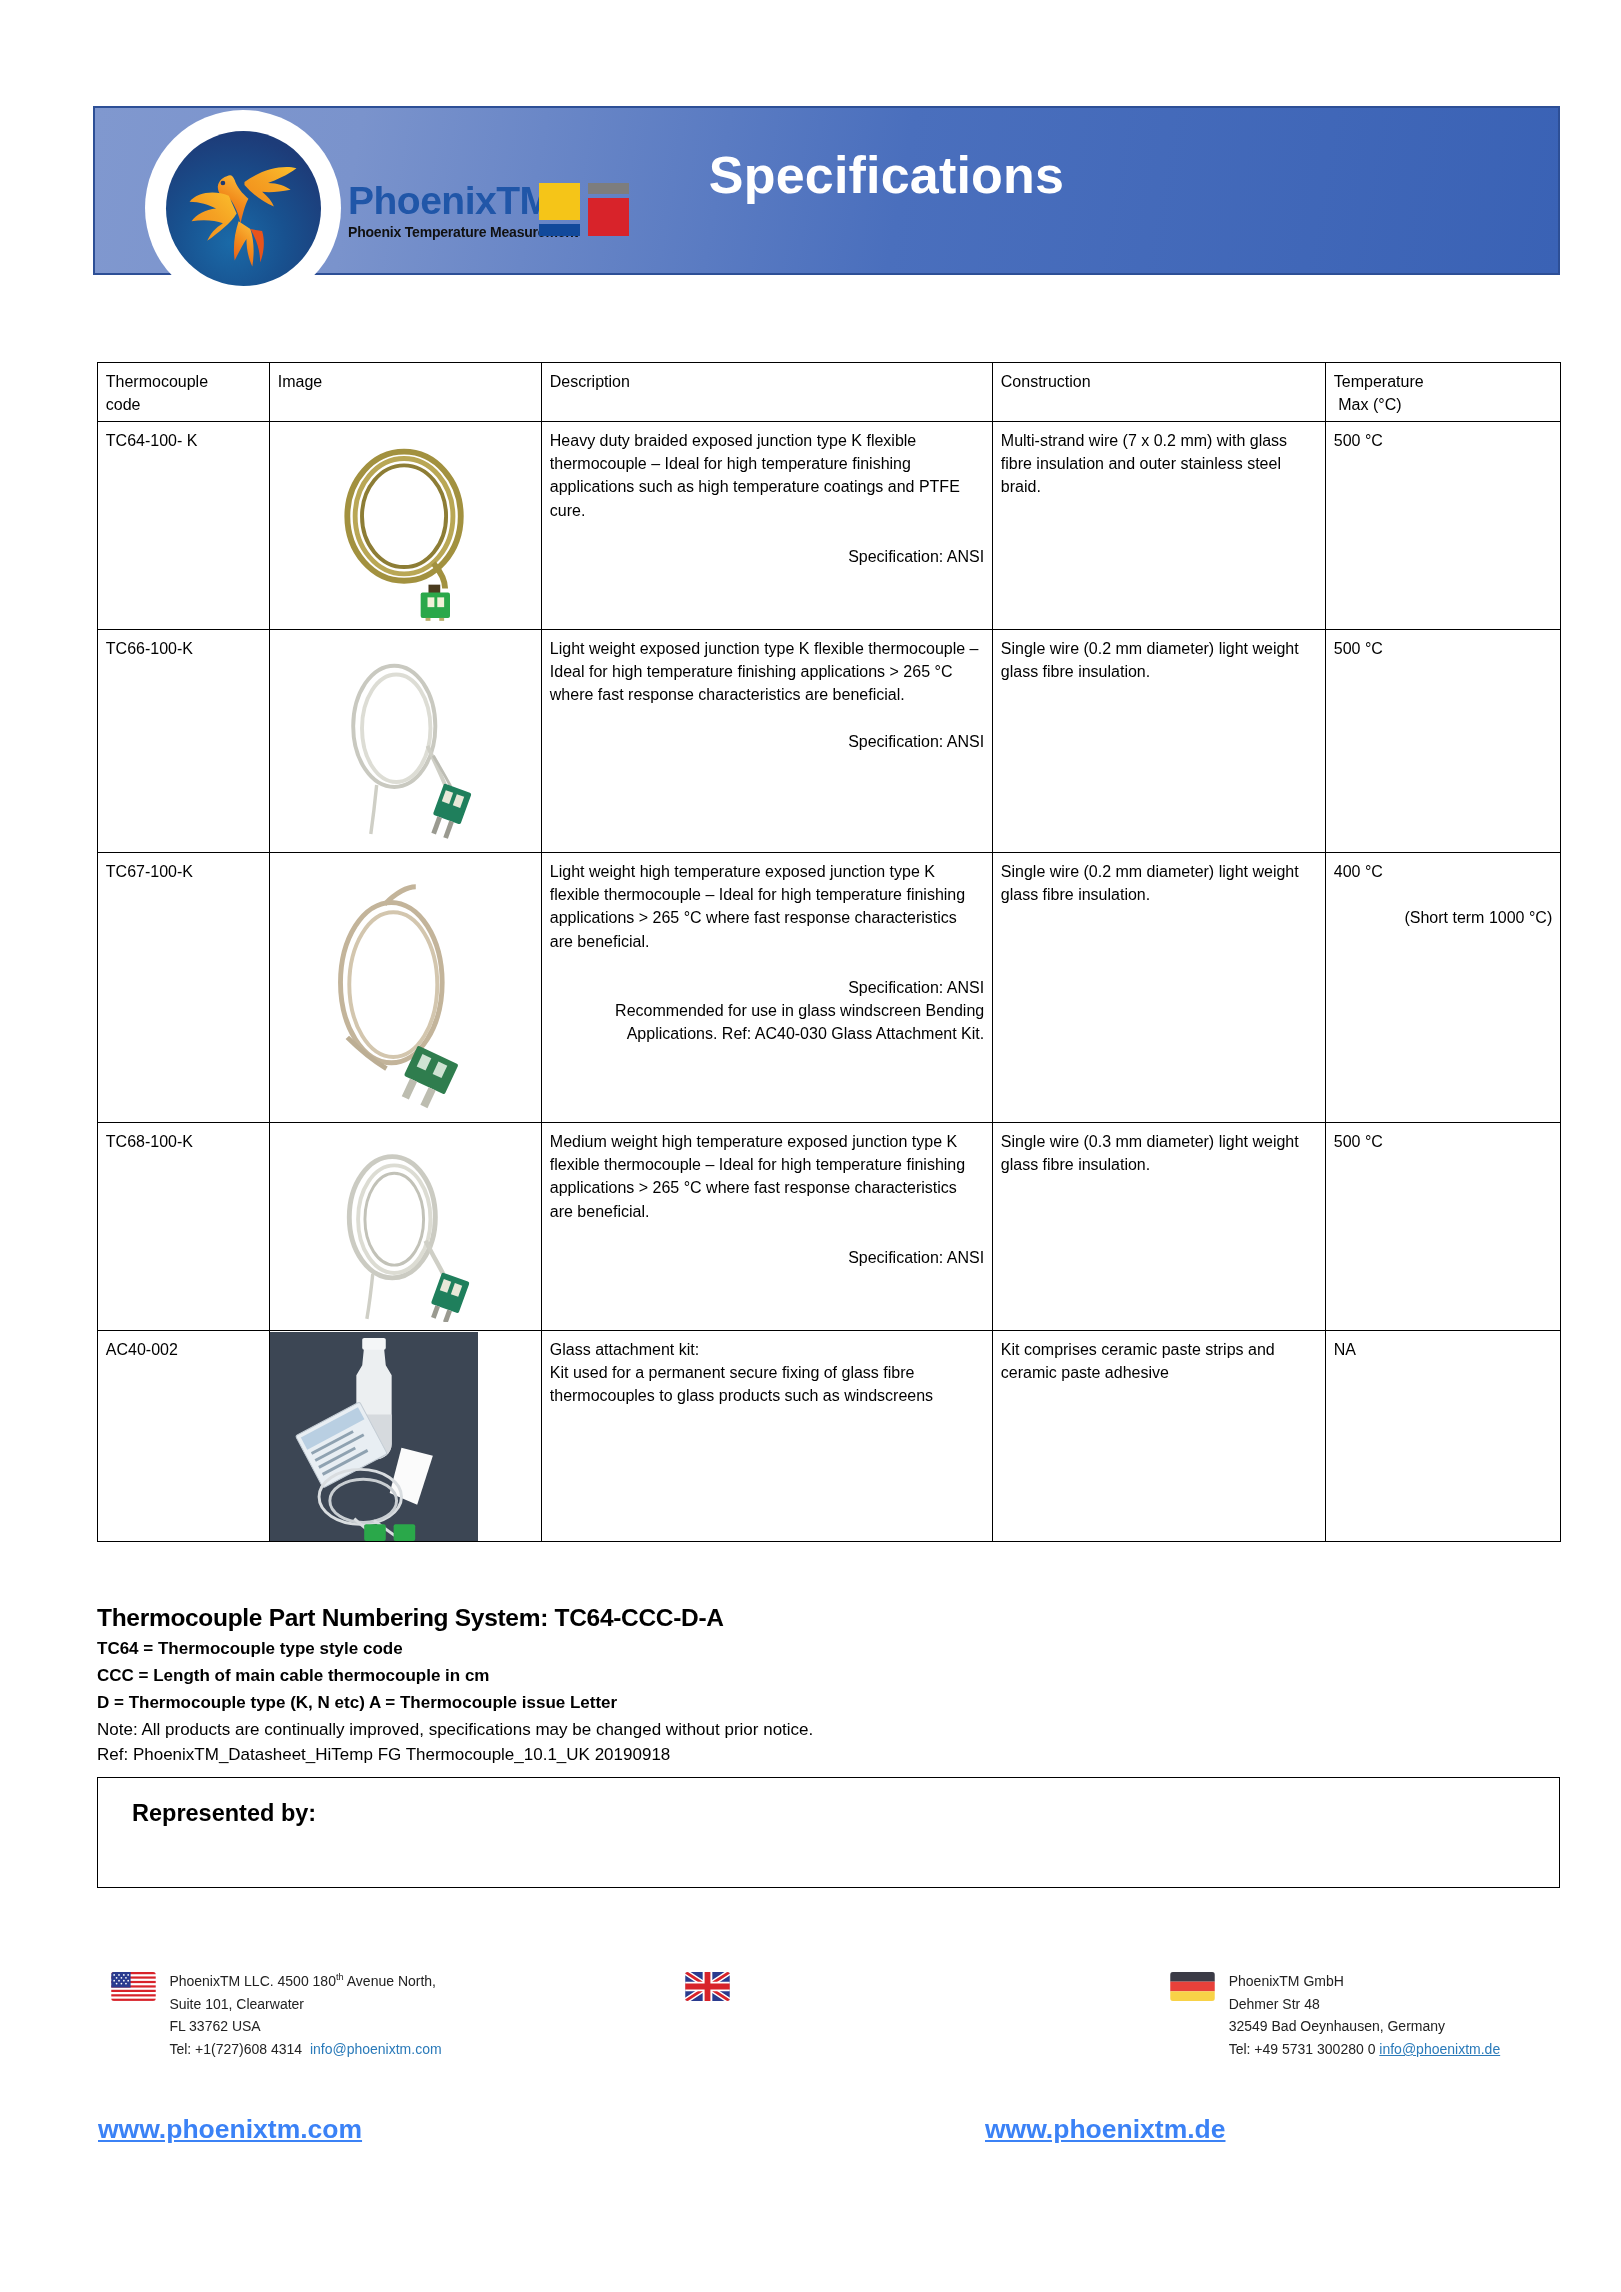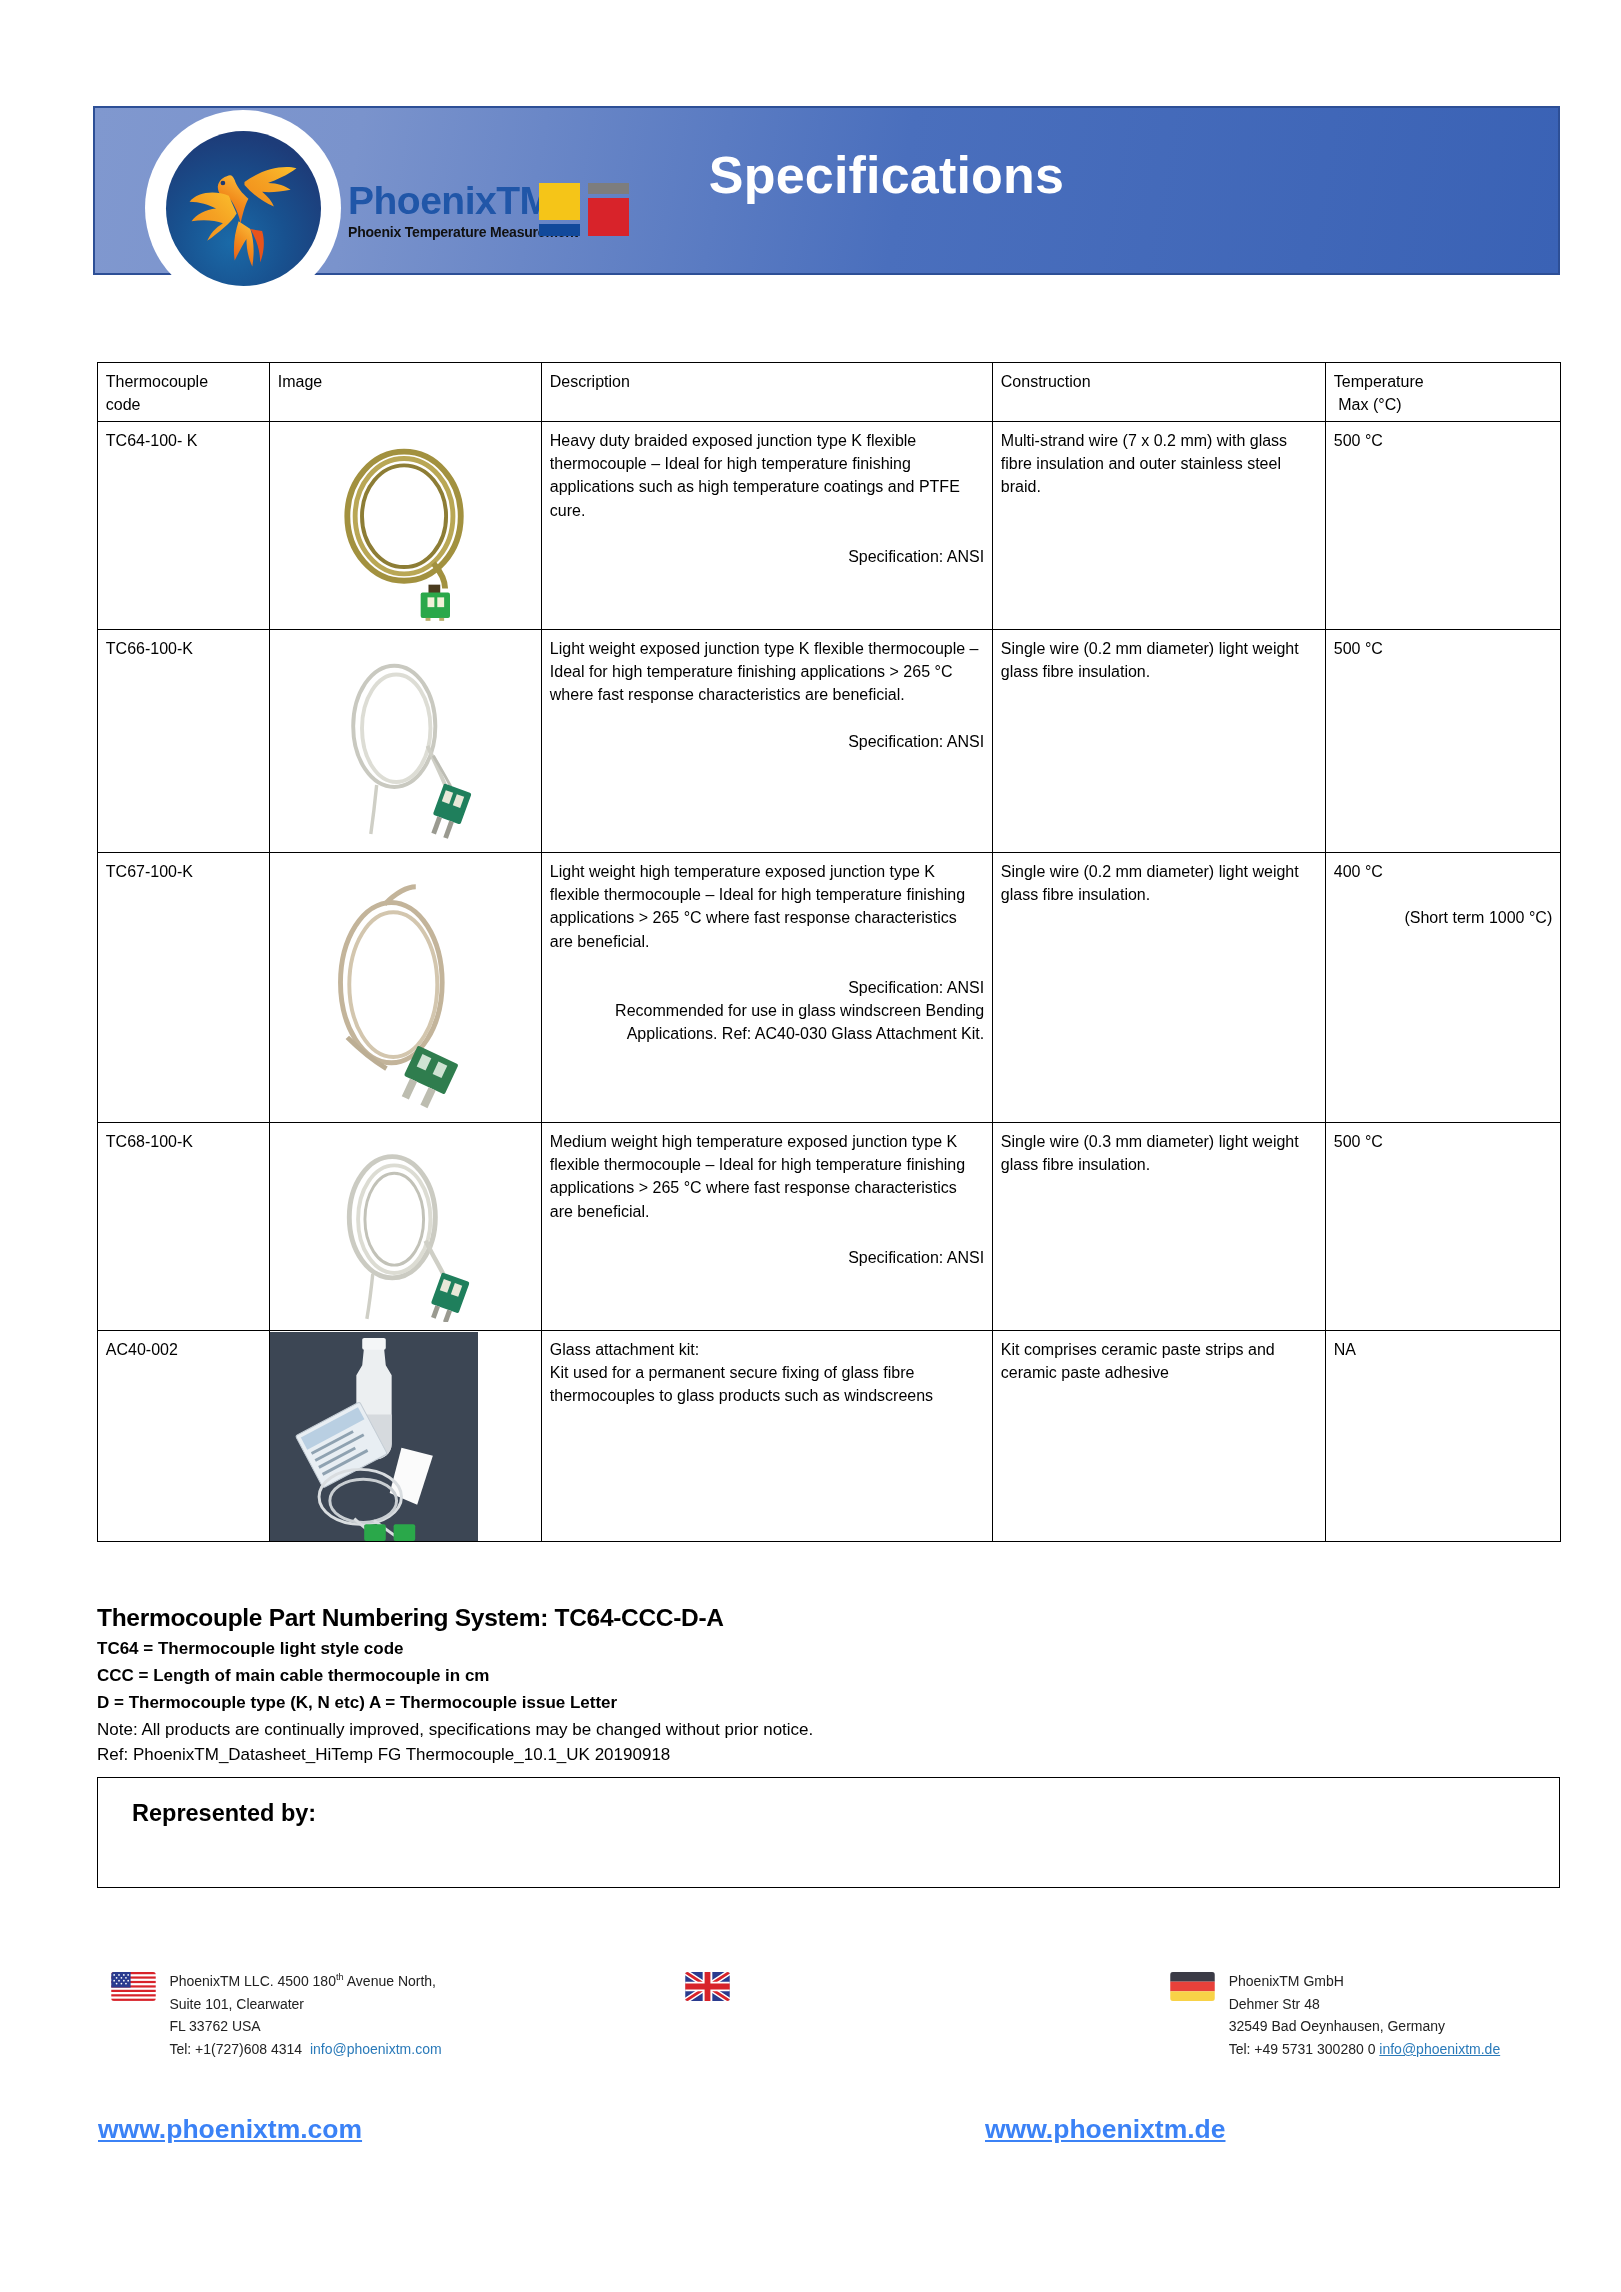"TC64 = Thermocouple light style" div.pn-line { text: light -> type }
